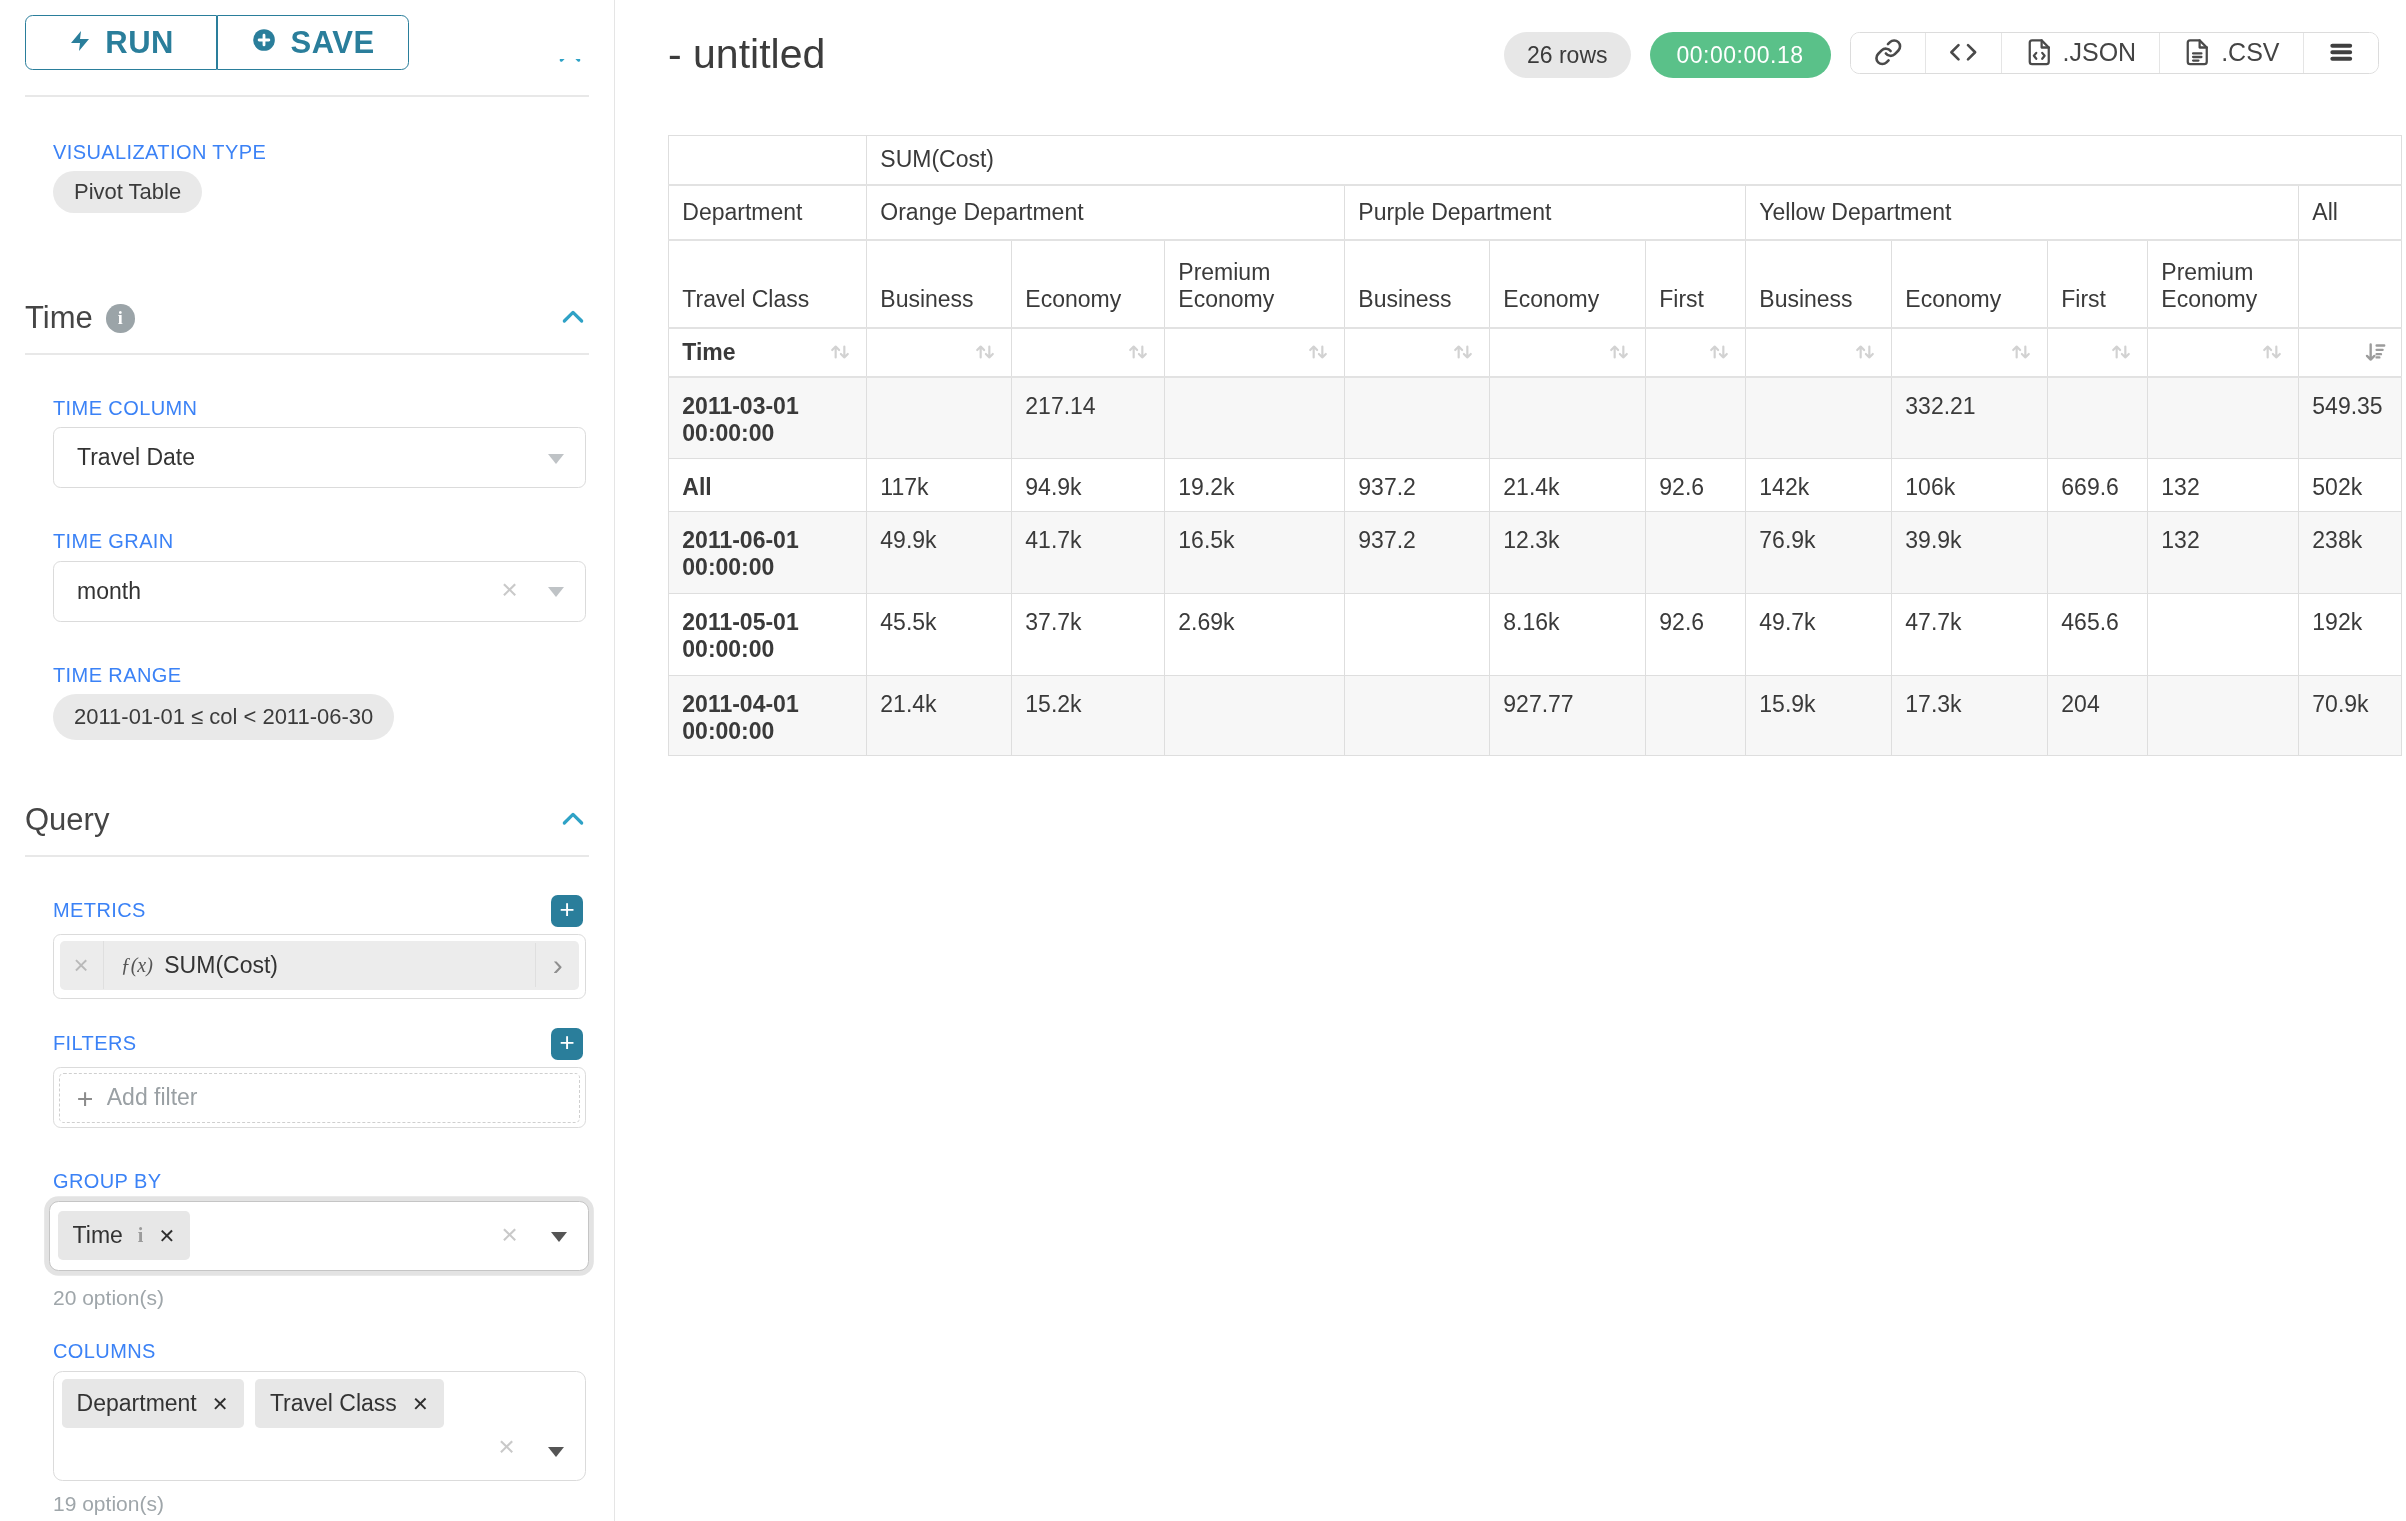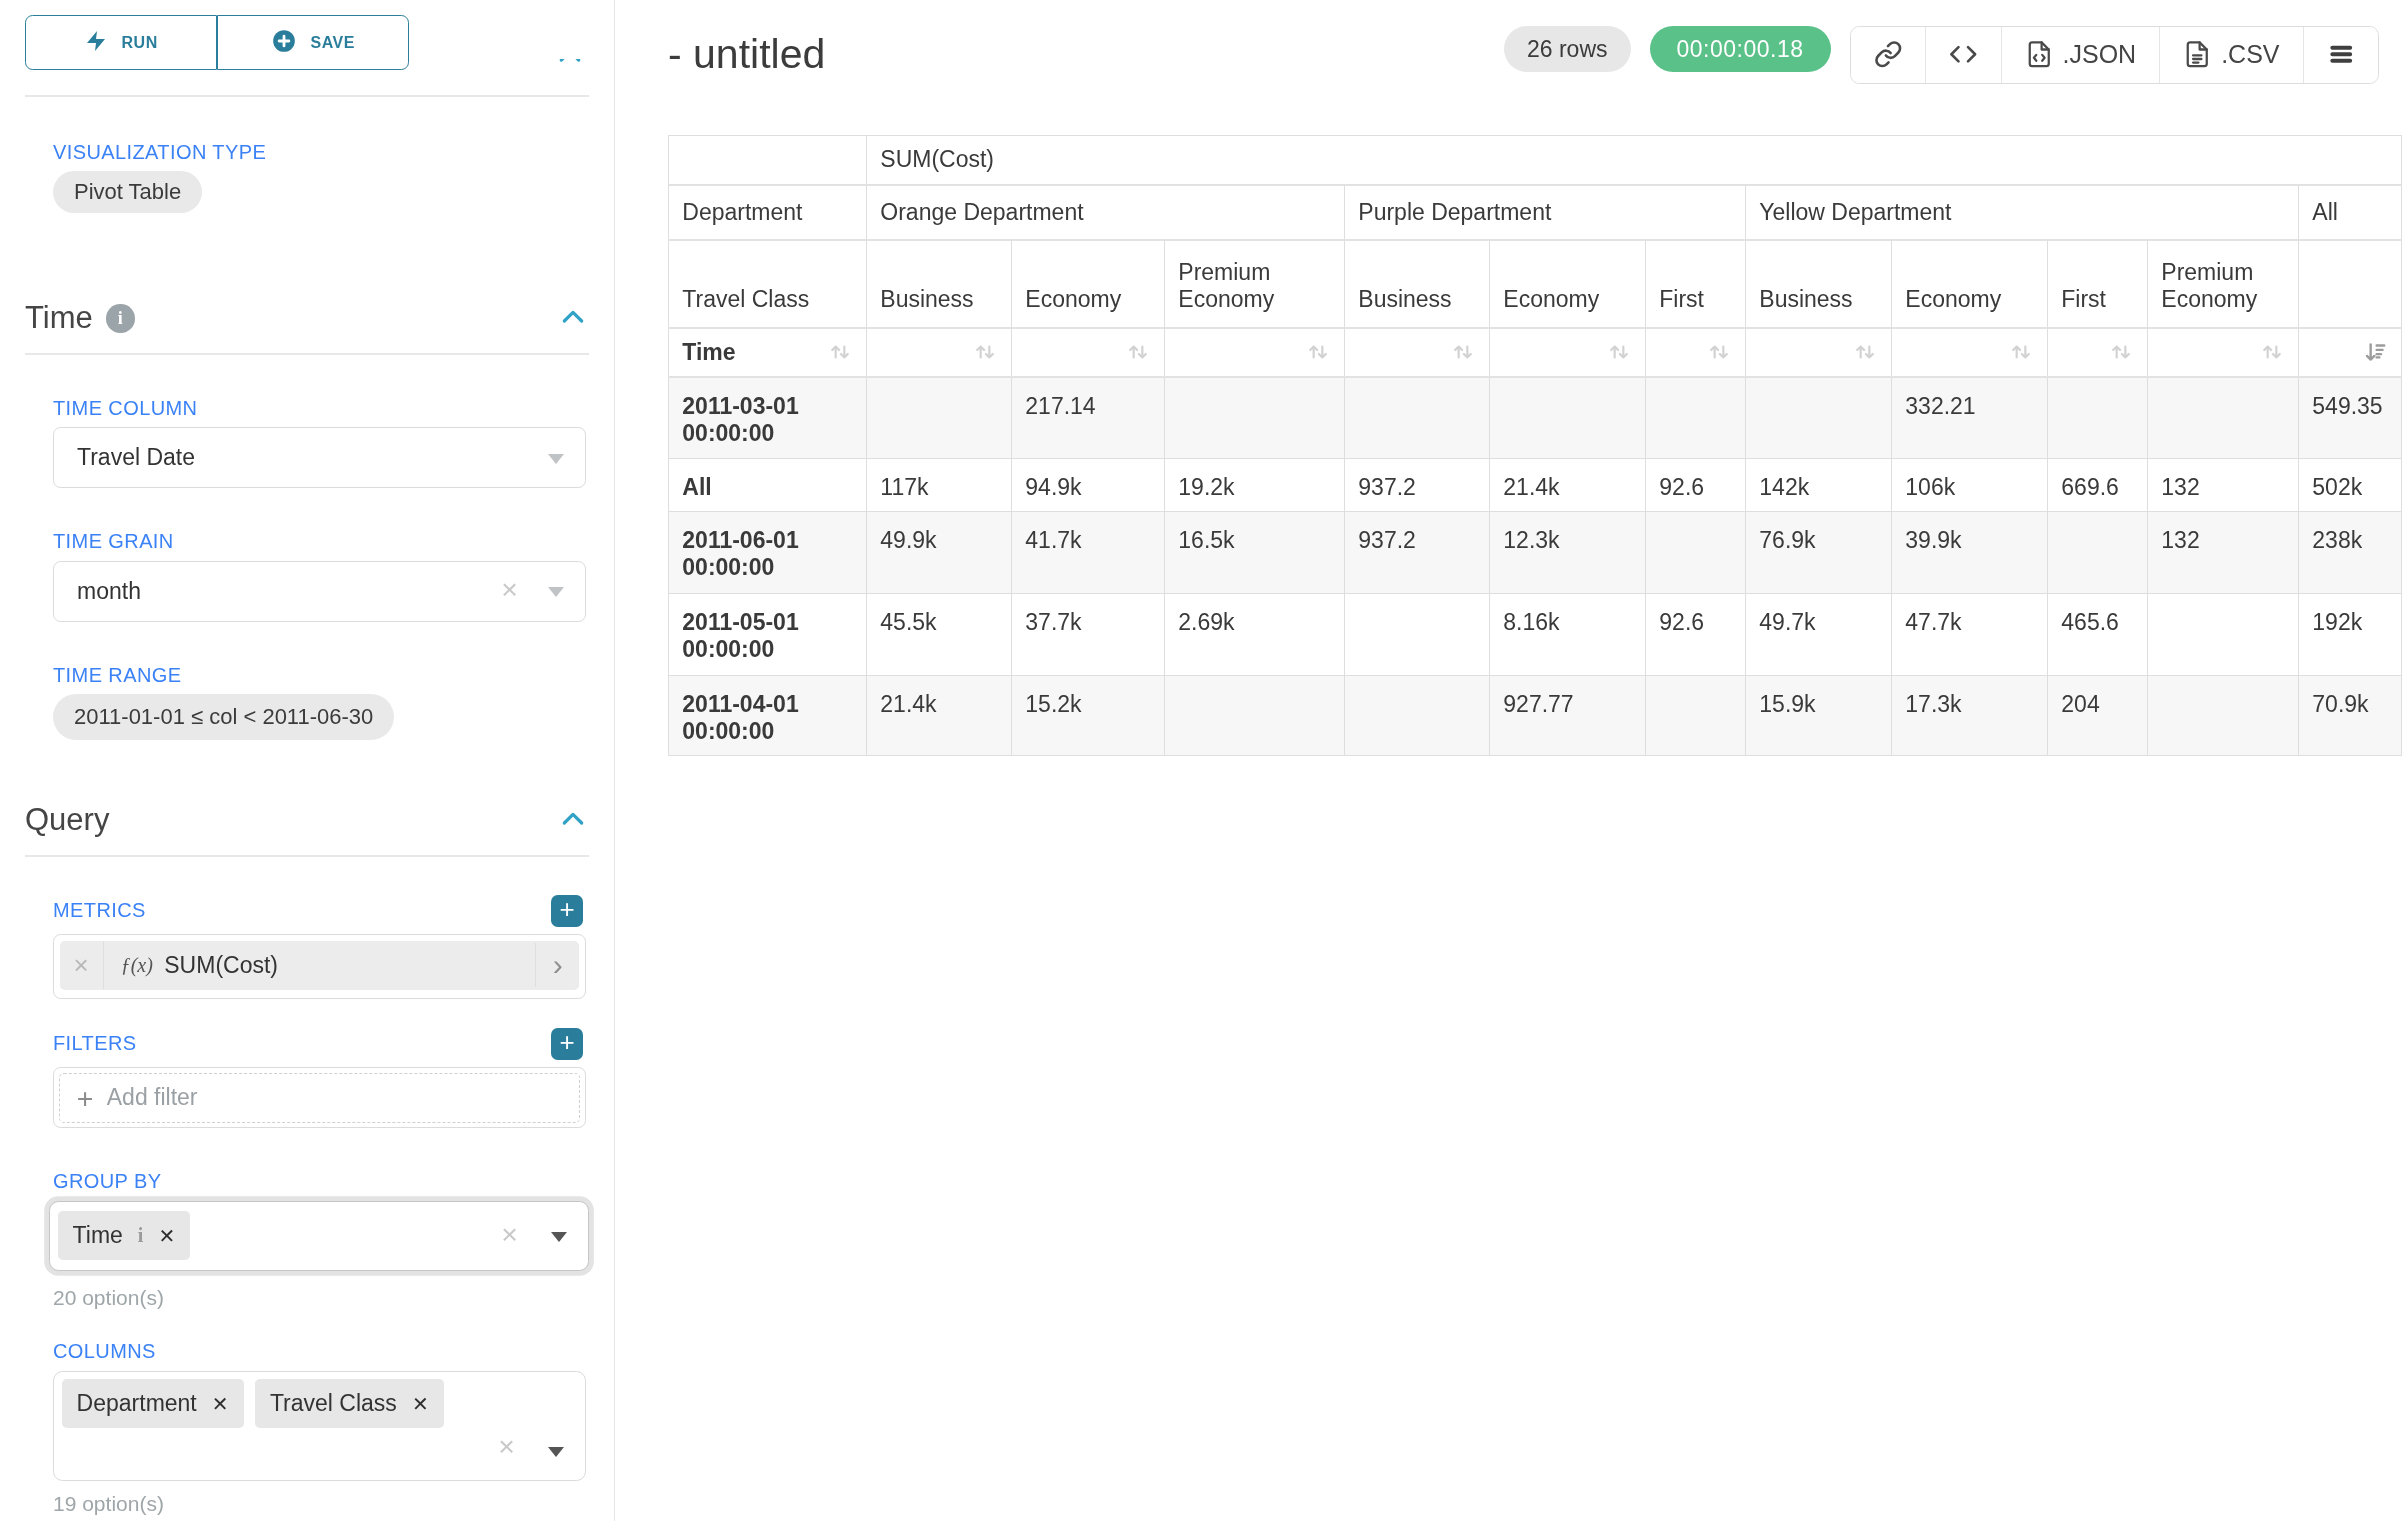"RUN" .btn { font-size: 16px -> 31px }
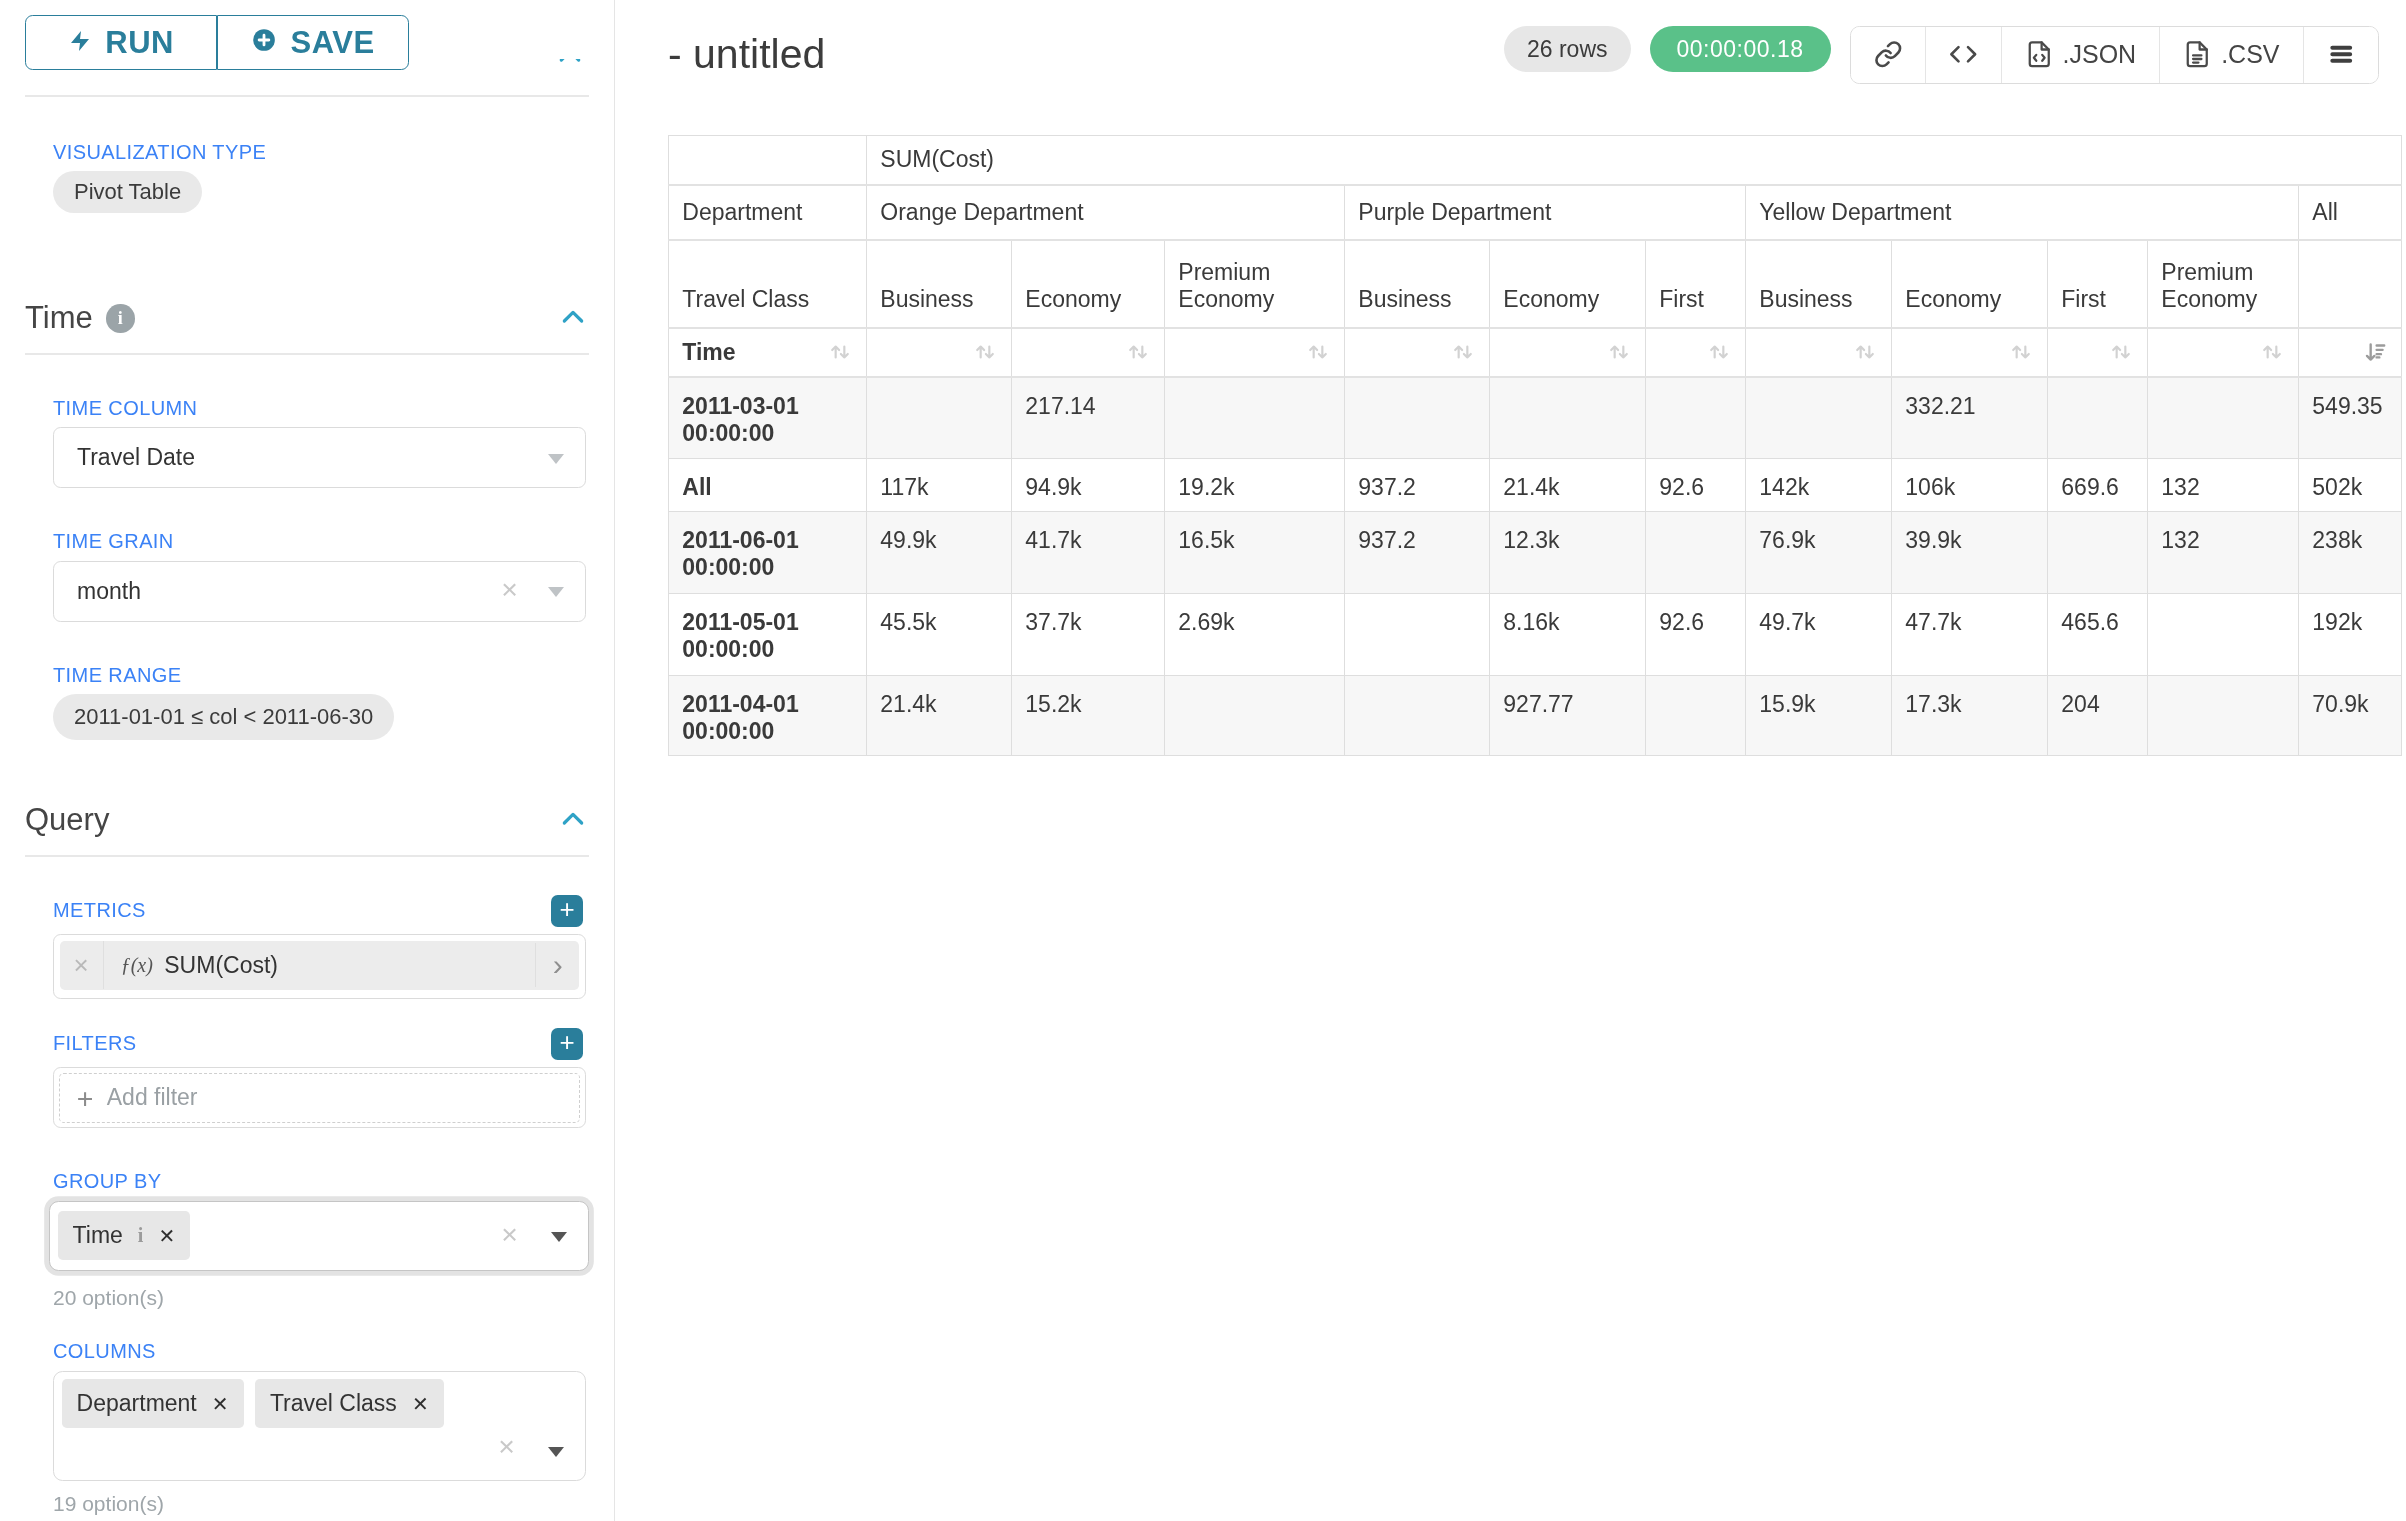".JSON" .btn-group { height: 58px -> 42px }
